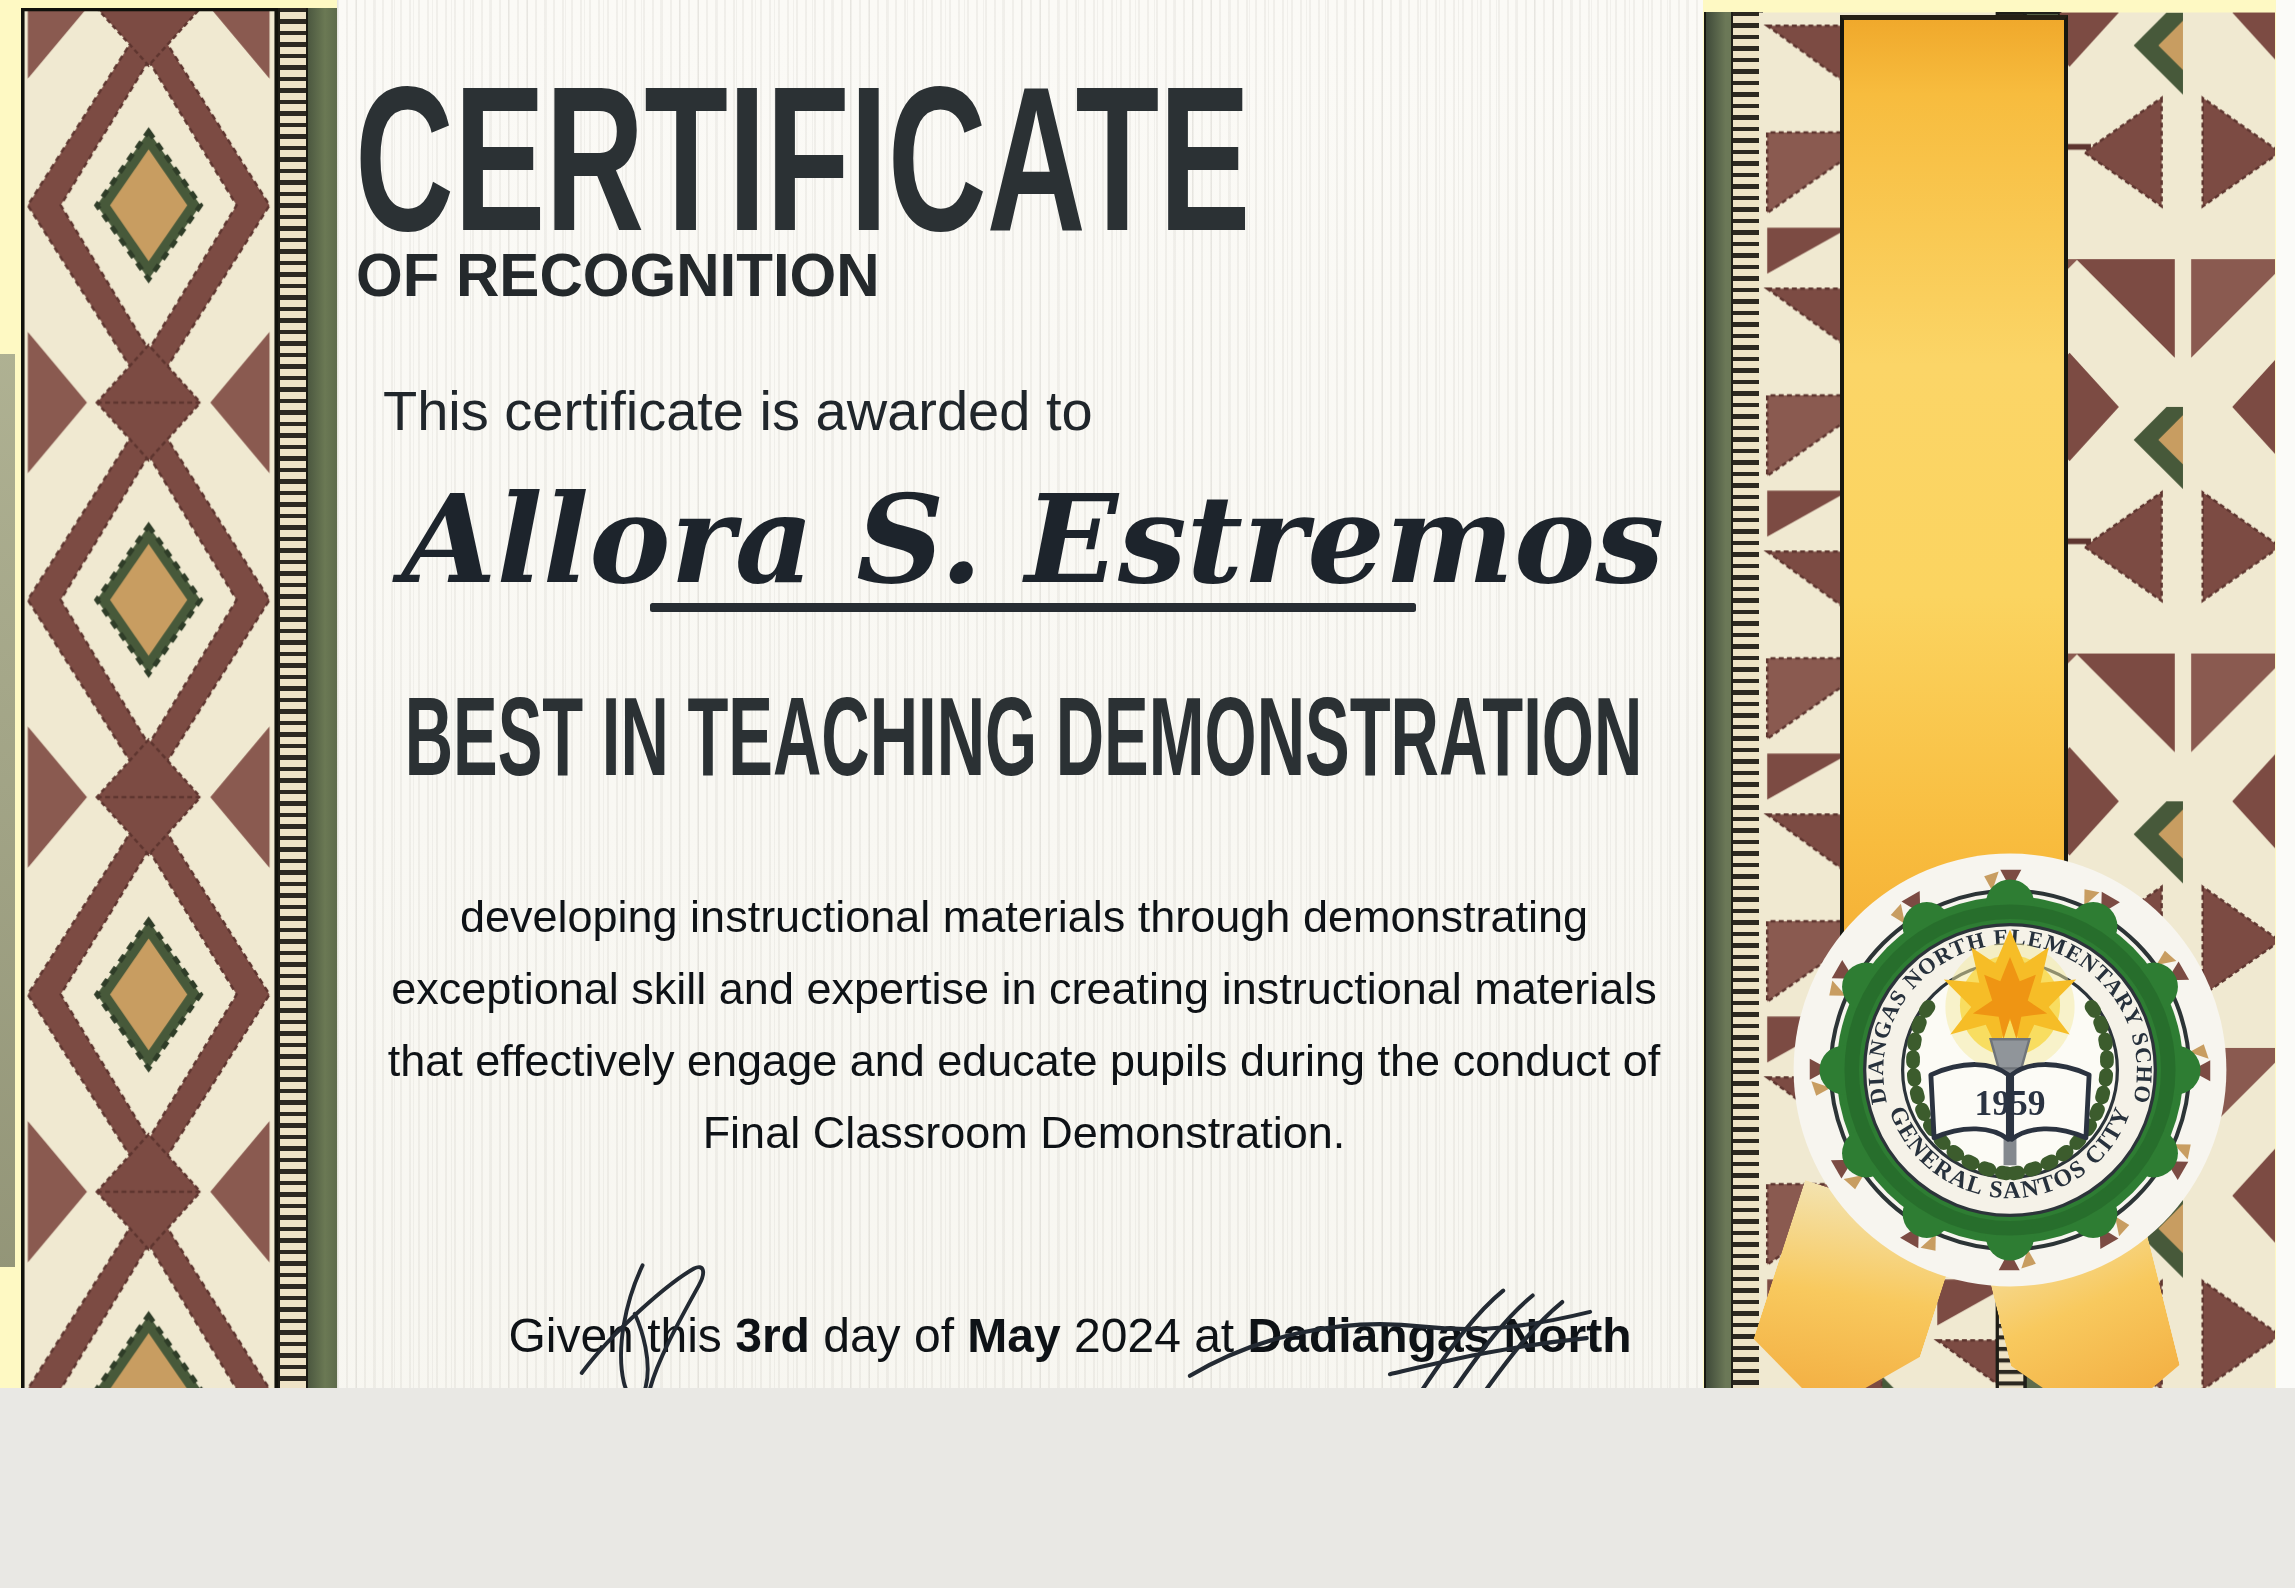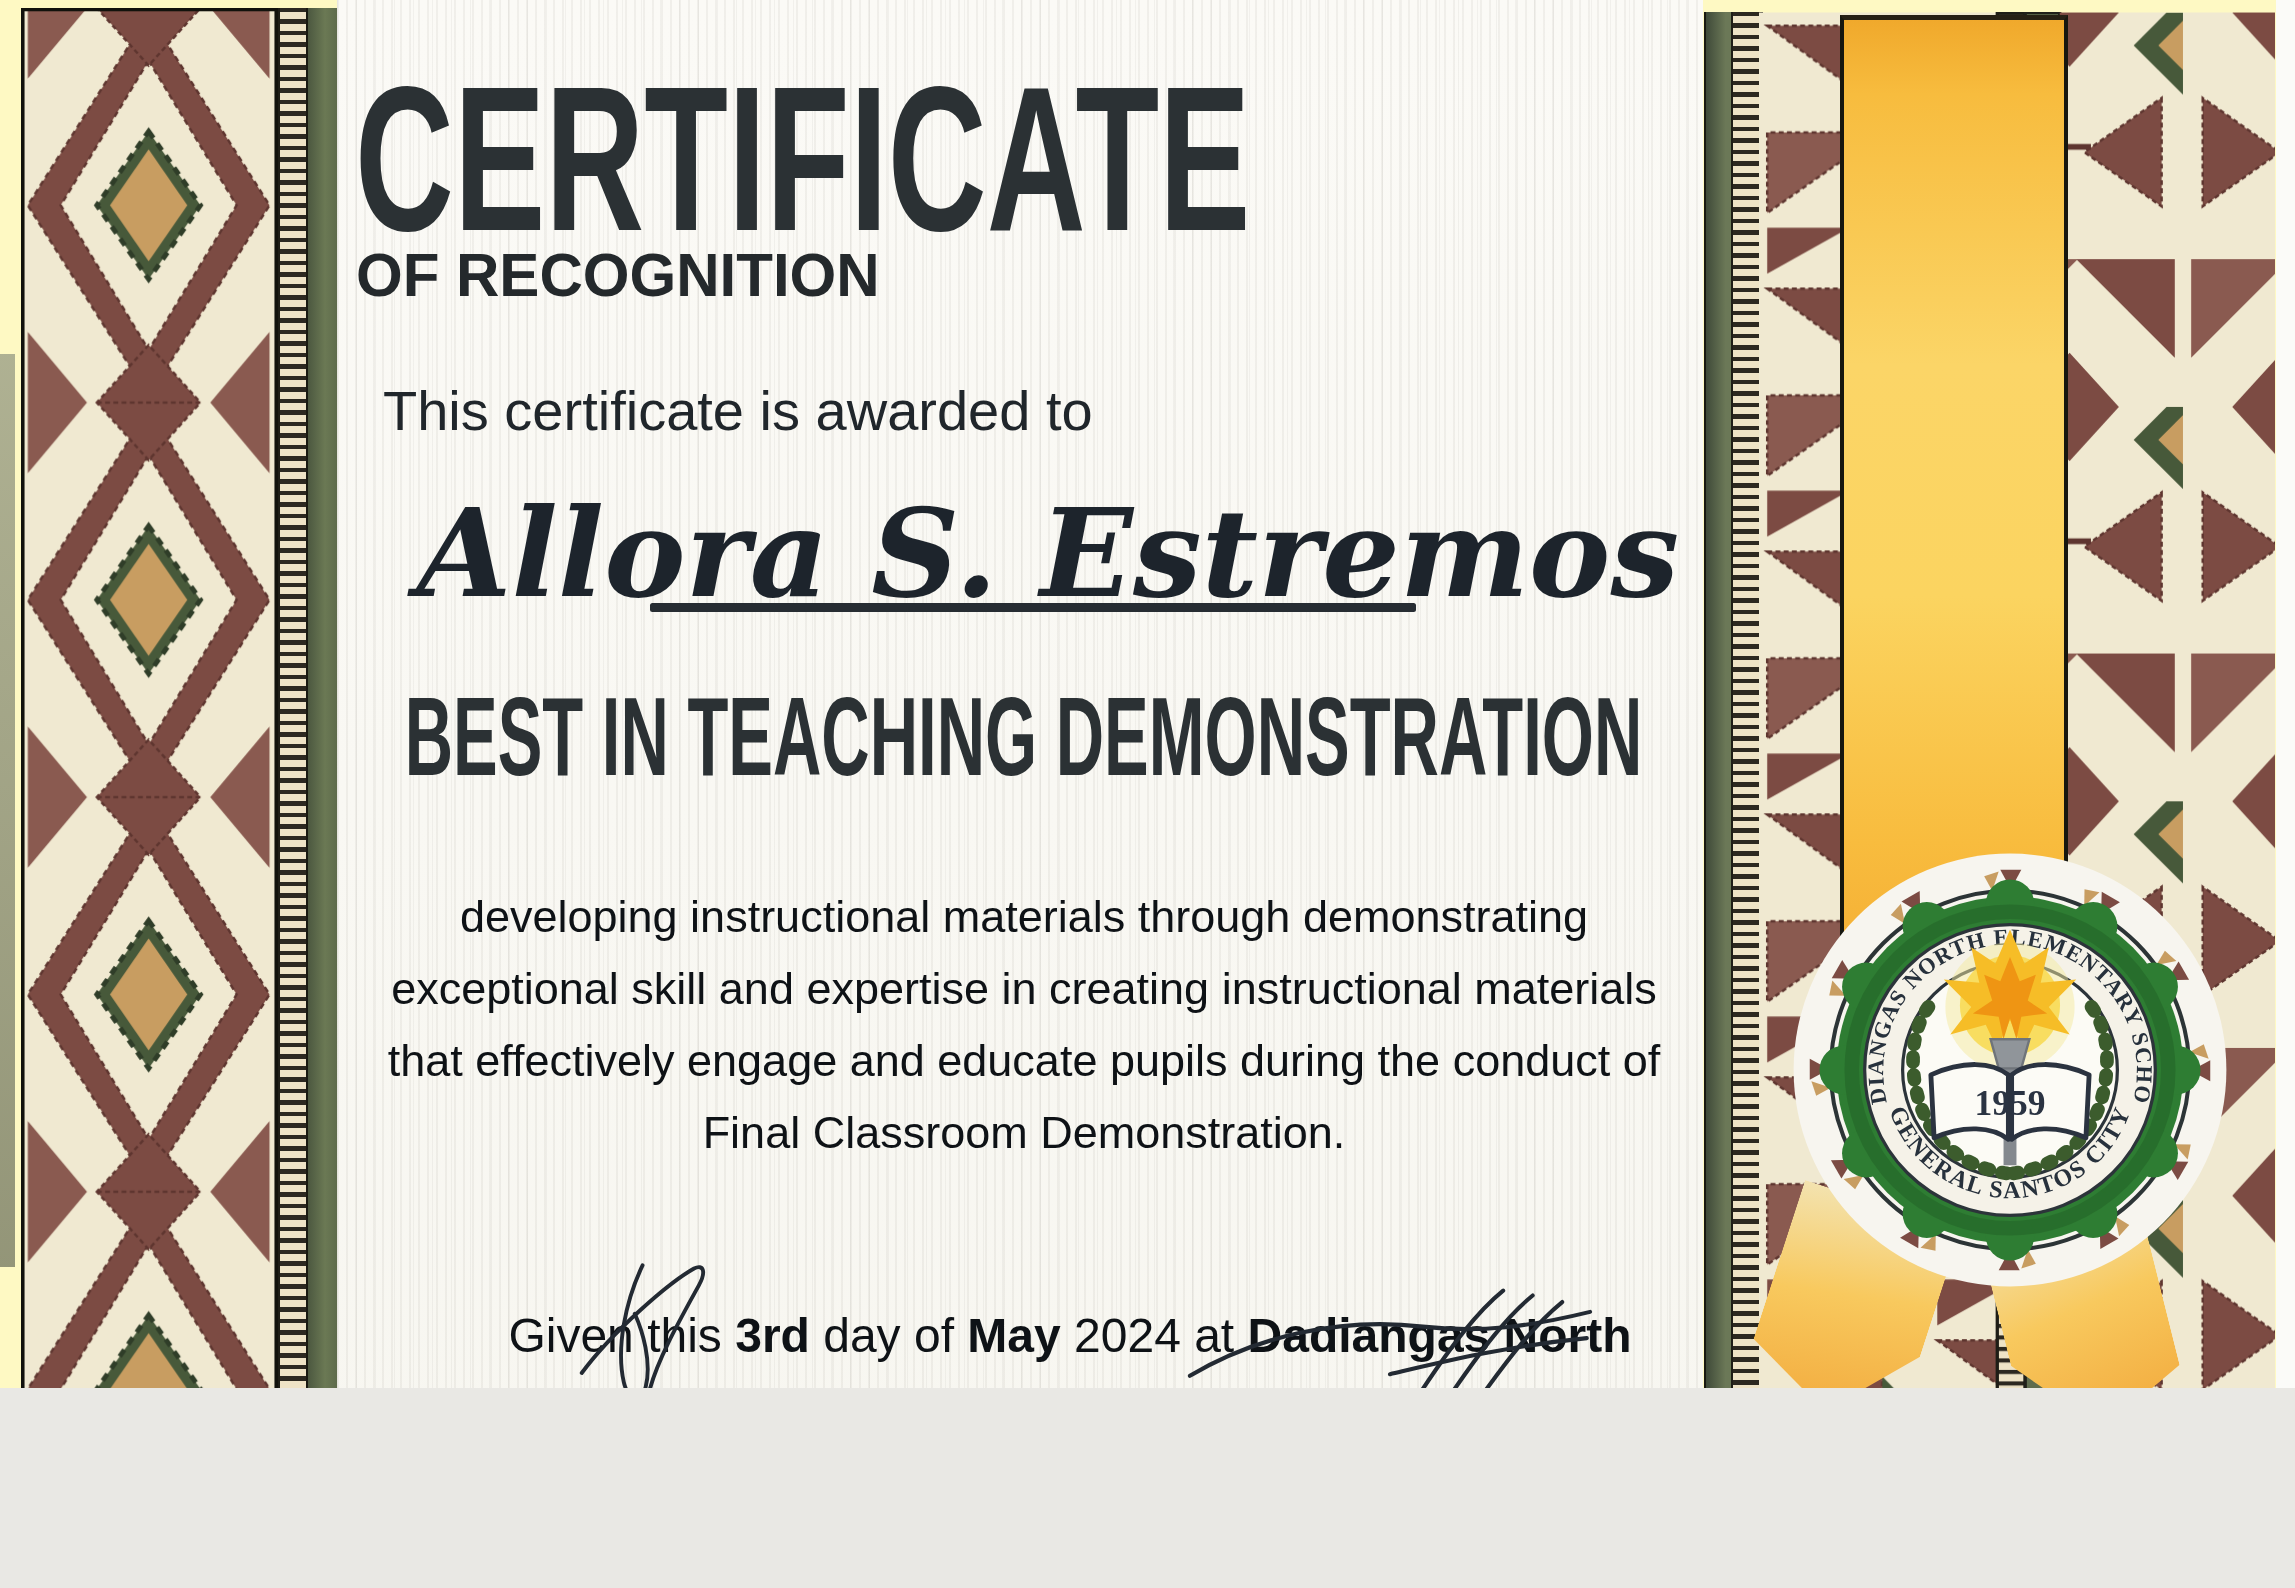"Allora S. Estremos" div.abs { left: 369px -> 354px; margin-top: 14px -> none }
